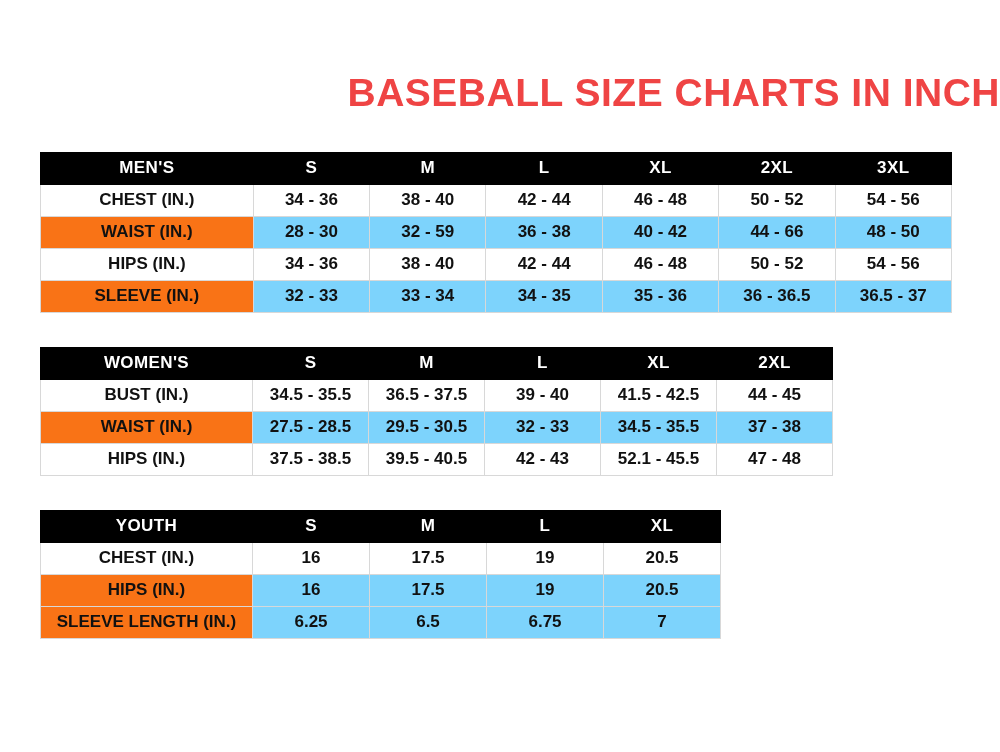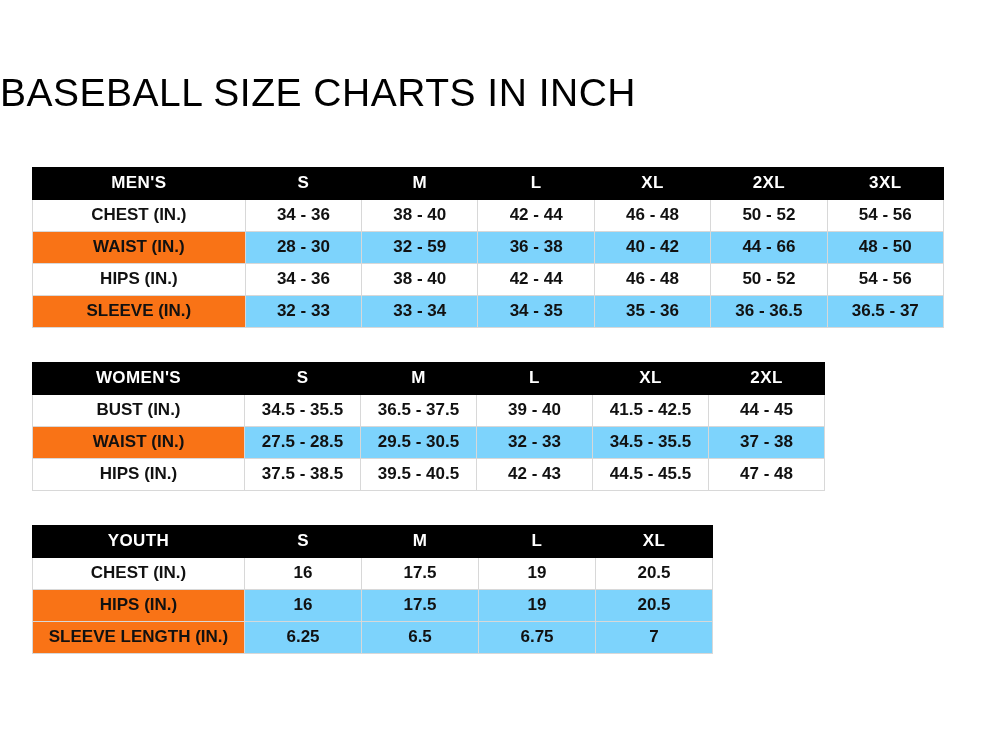"BASEBALL SIZE CHARTS IN INCH" .title { color: #000000 -> #ef4444; font-weight: normal -> bold; text-align: left -> right }
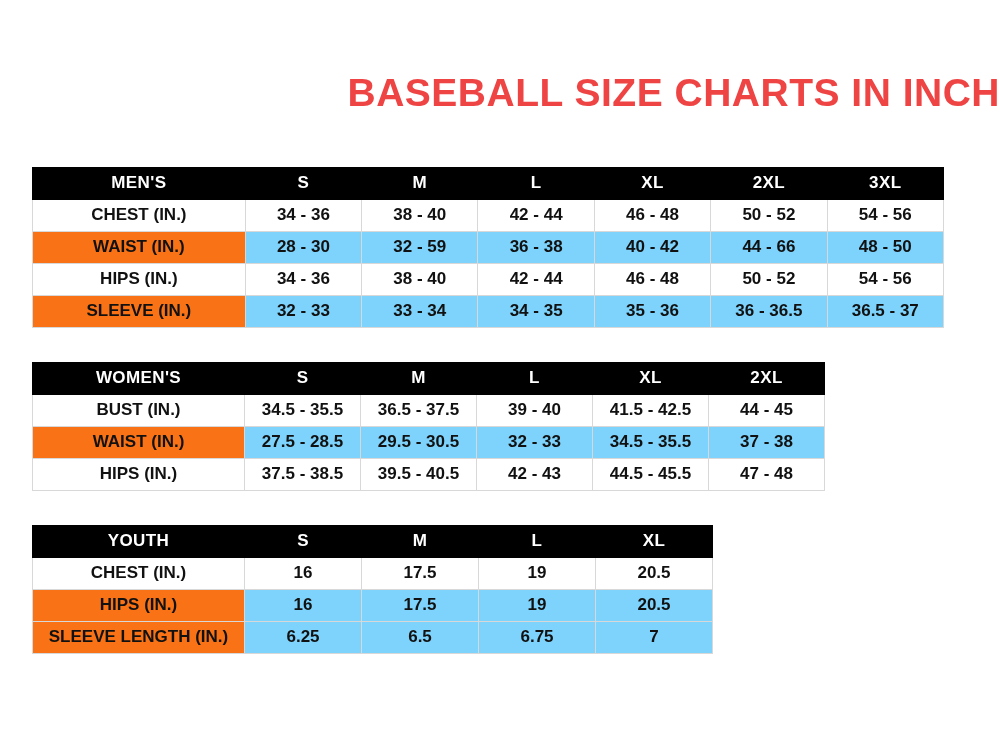"MEN'S" .charts { margin-top: 52px -> 37px; padding-left: 32px -> 40px }
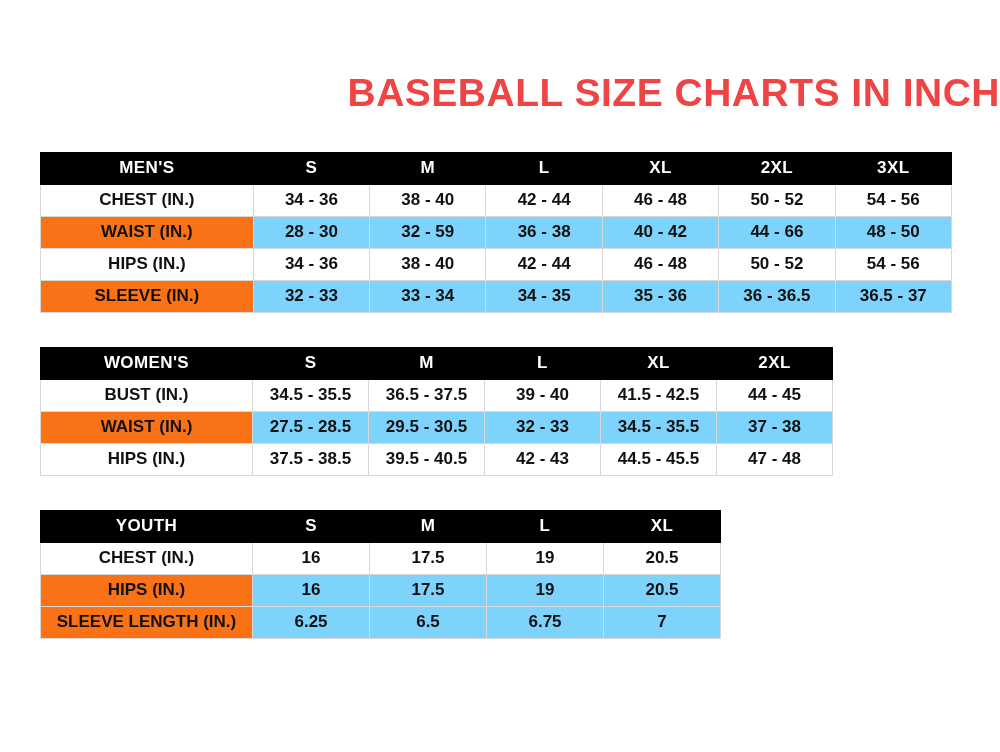"44.5 - 45.5" td { text: 44.5 -> 52.1 }
